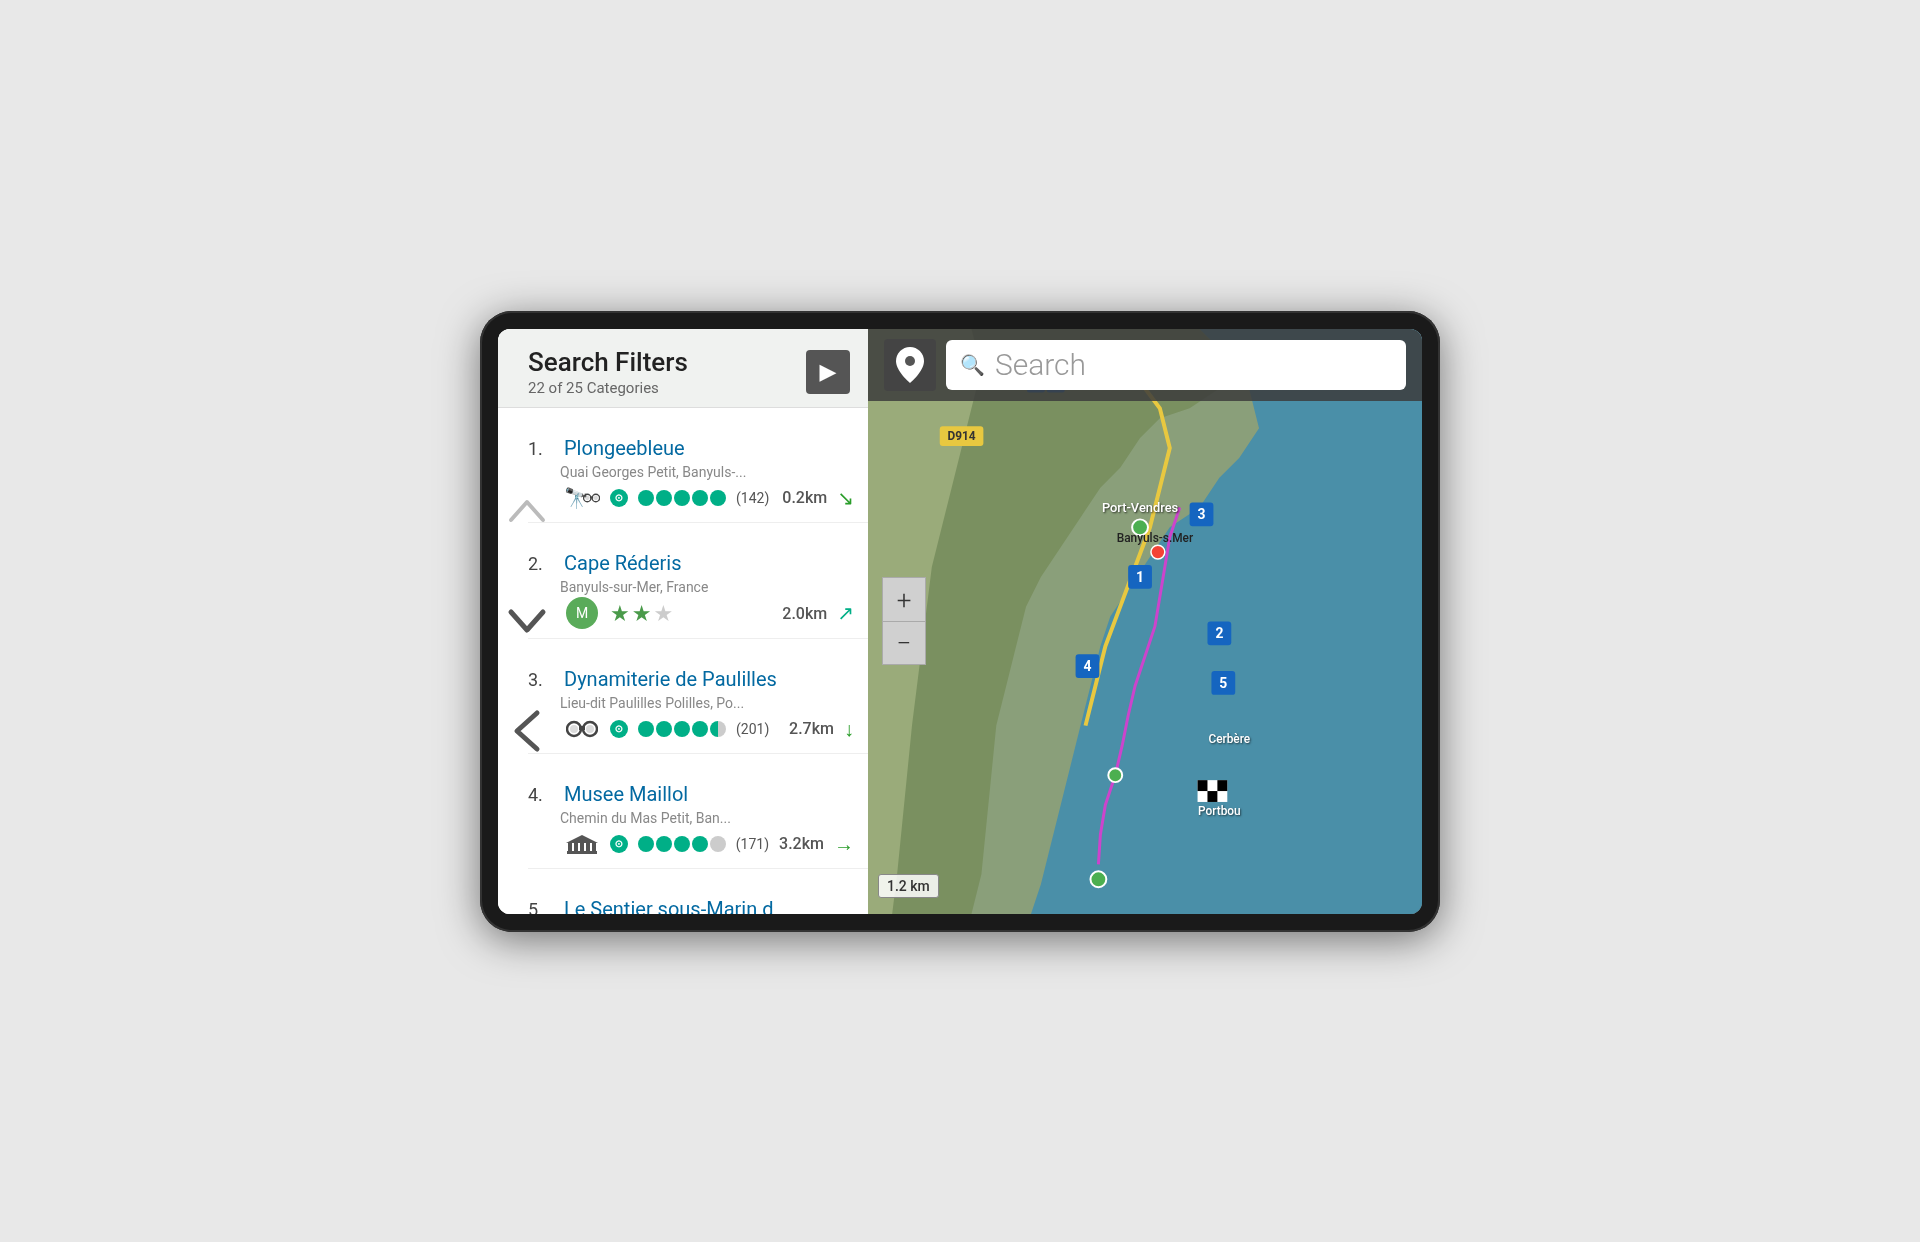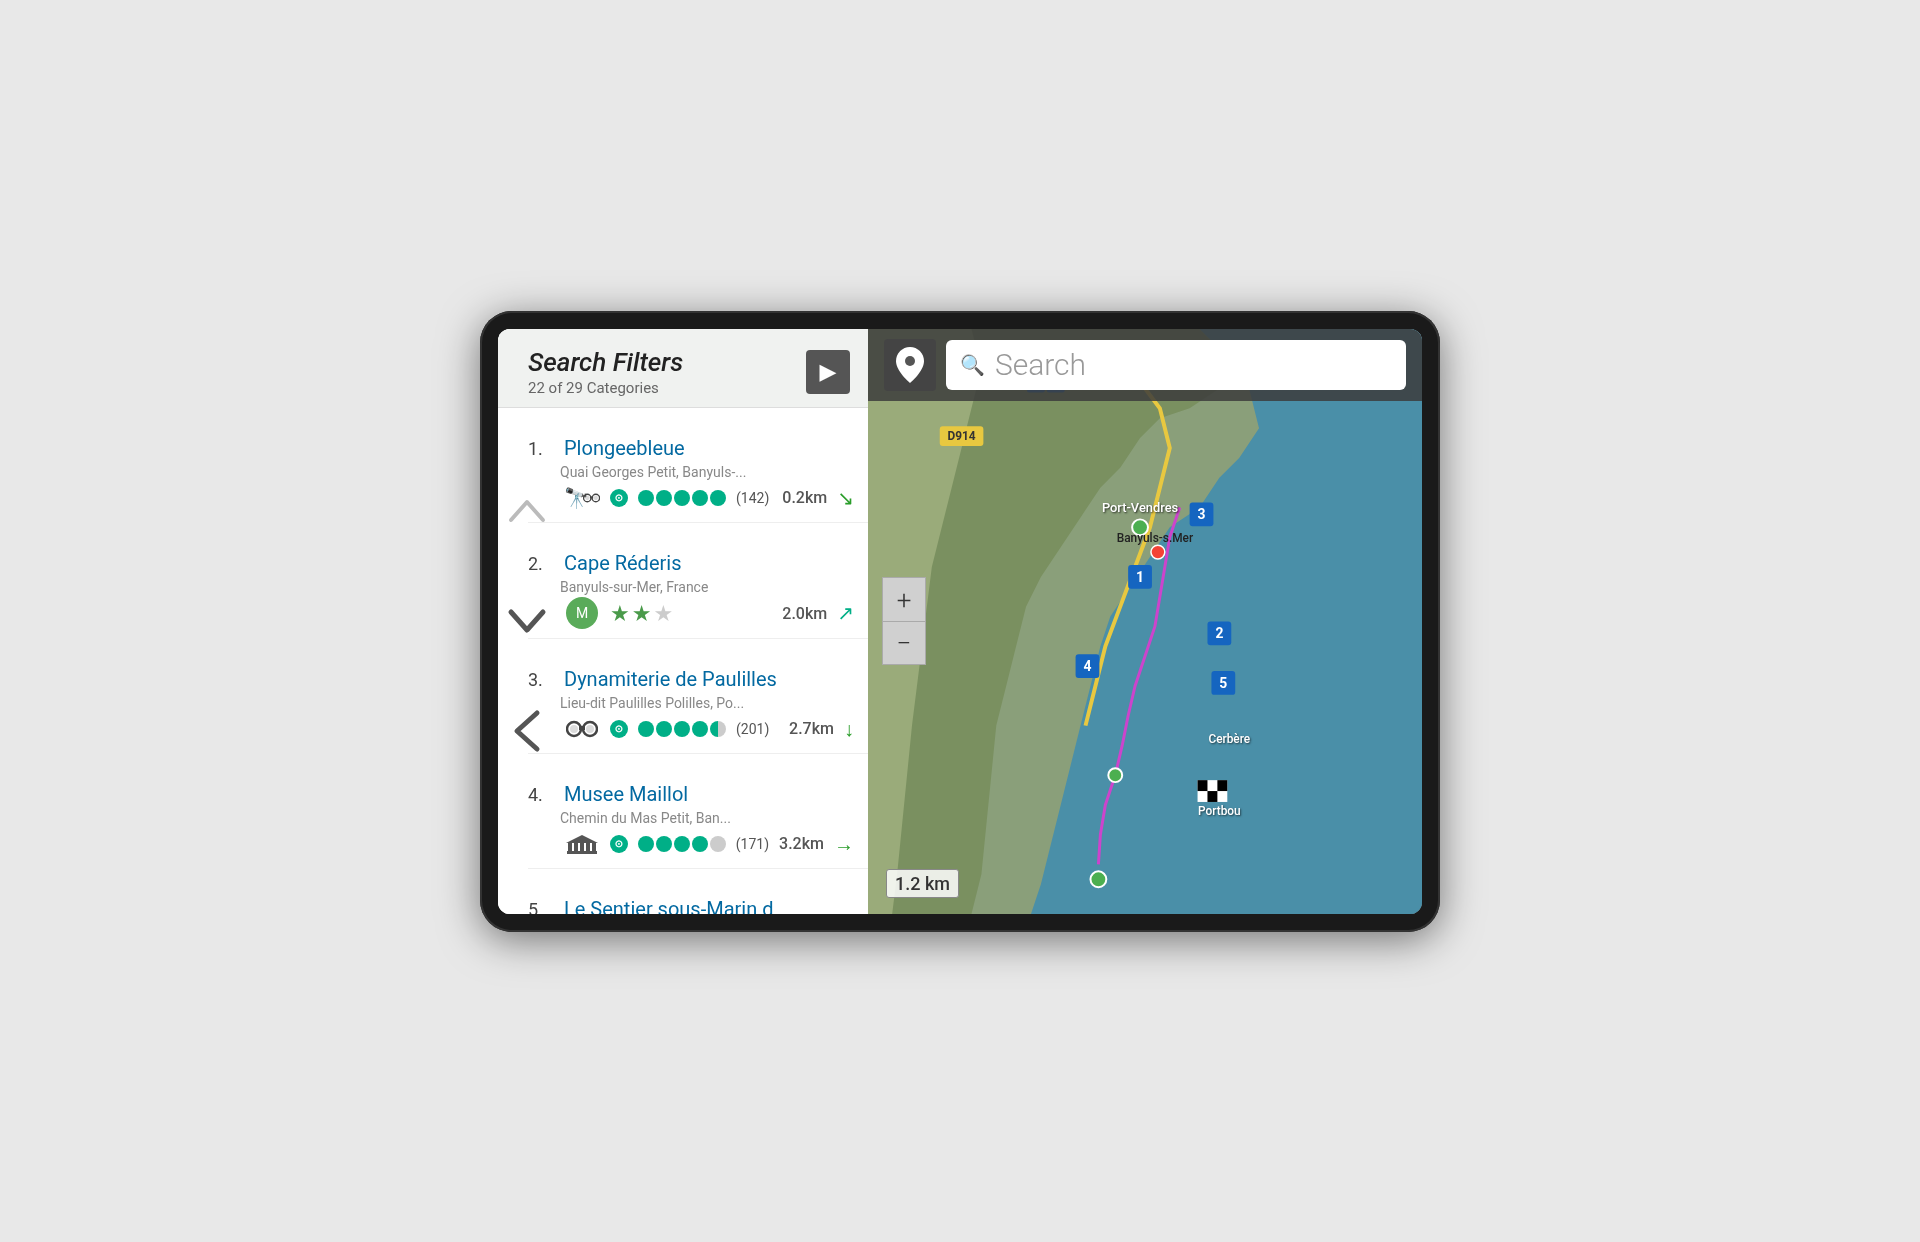"Search Filters" .header-title { font-style: italic -> none }
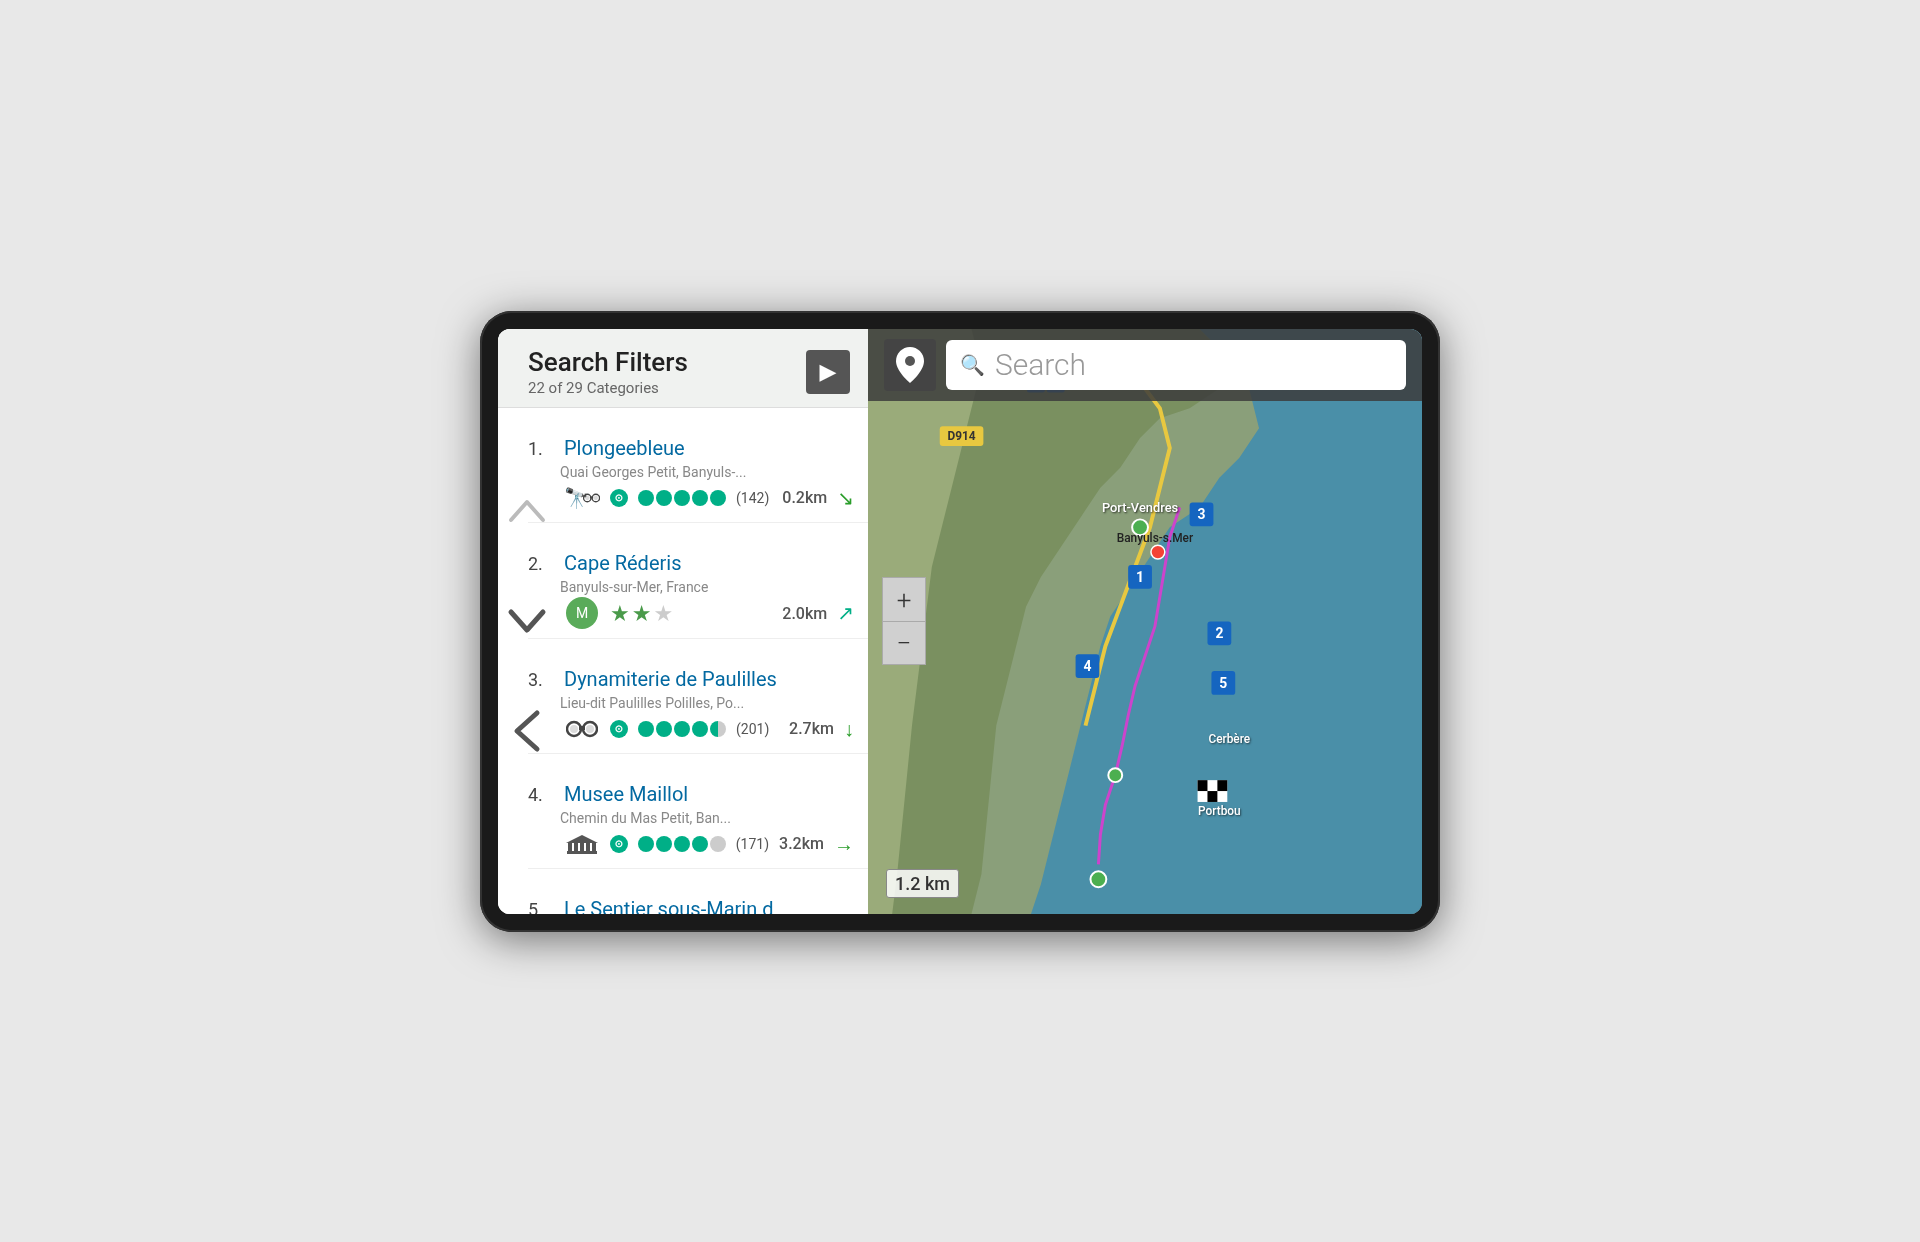"22 of 29 Categories" span.header-subtitle { text: 29 -> 25 }
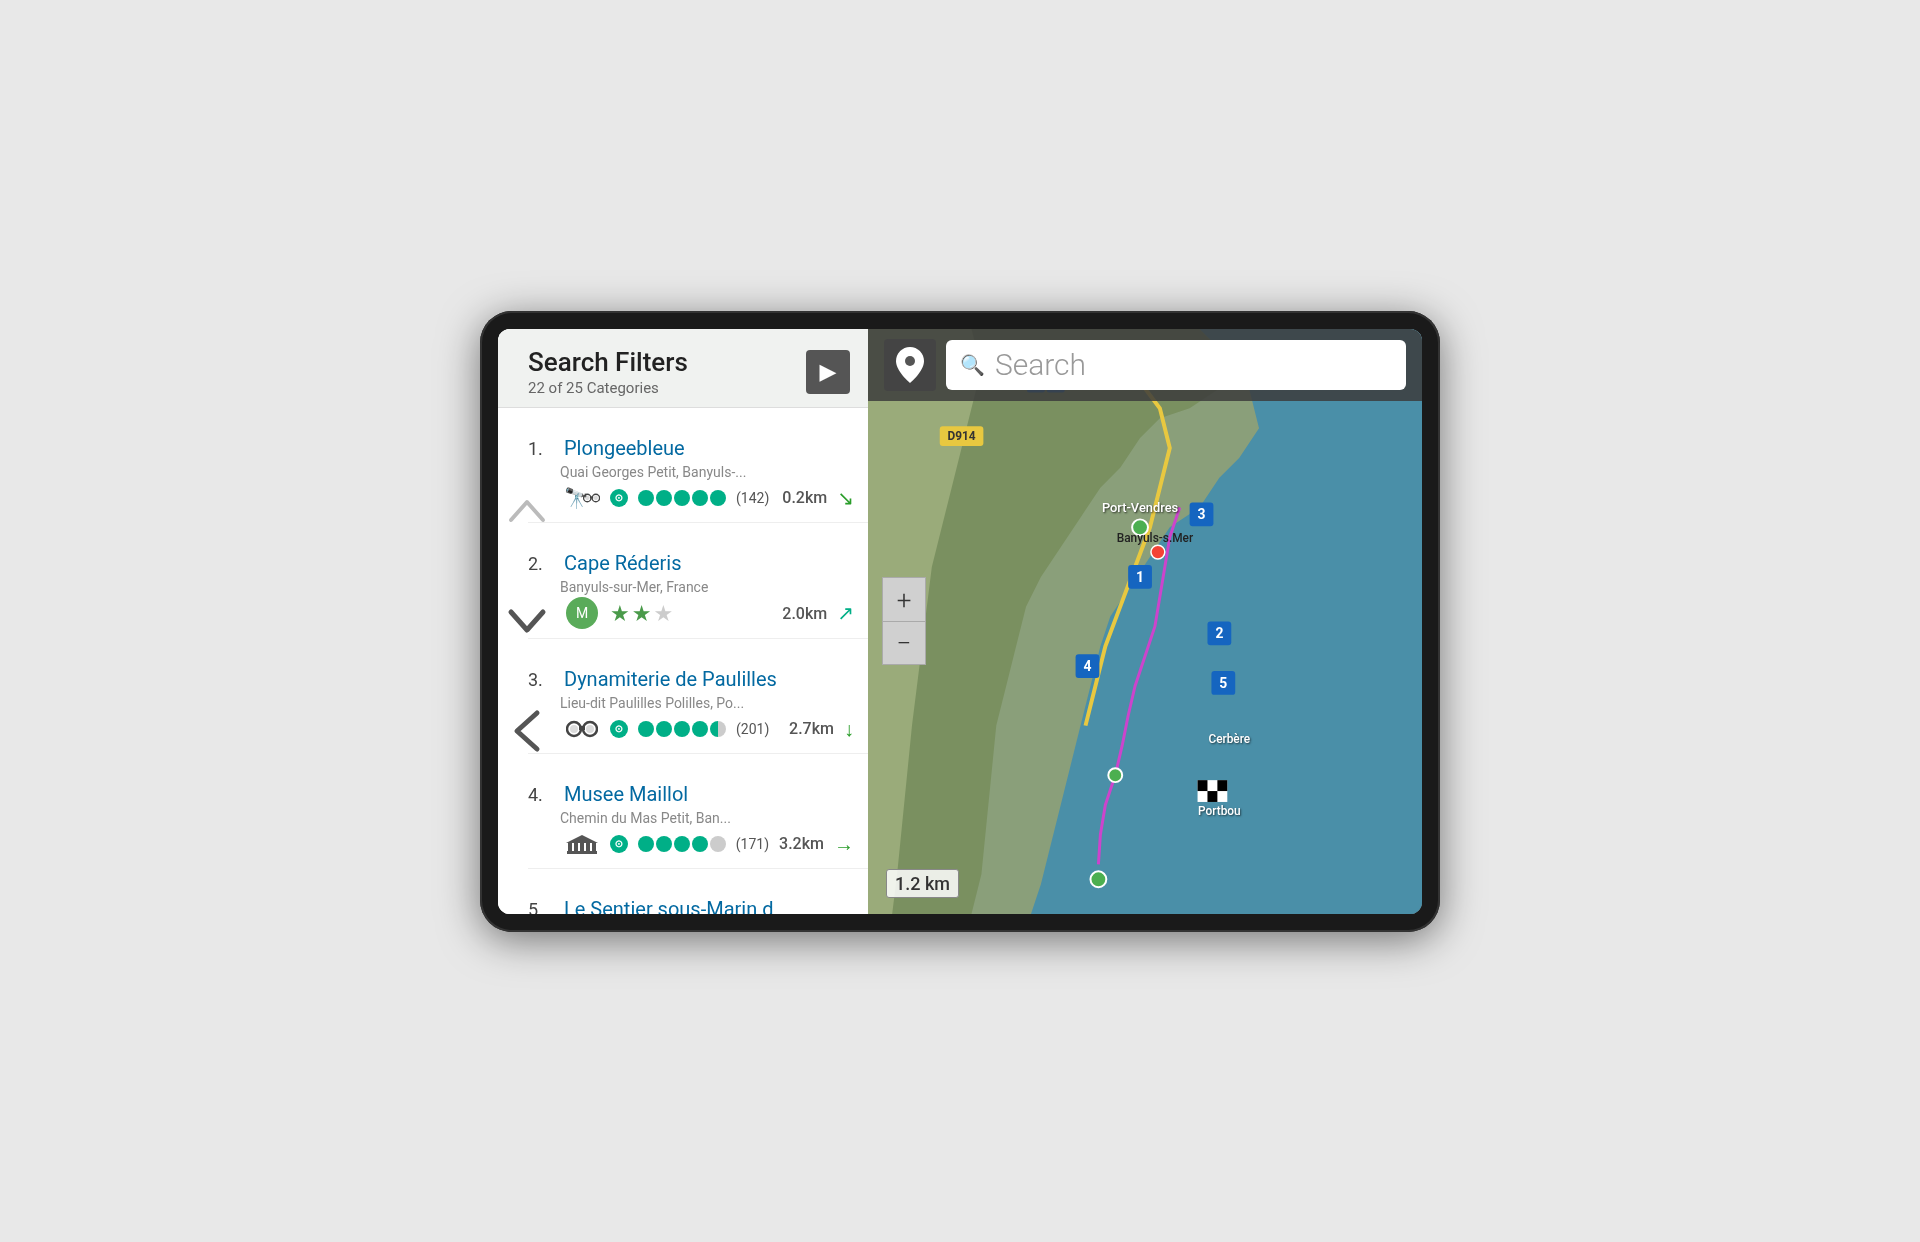"1.2 km" .scale-bar { font-size: 18px -> 14px; left: 18px -> 10px }
